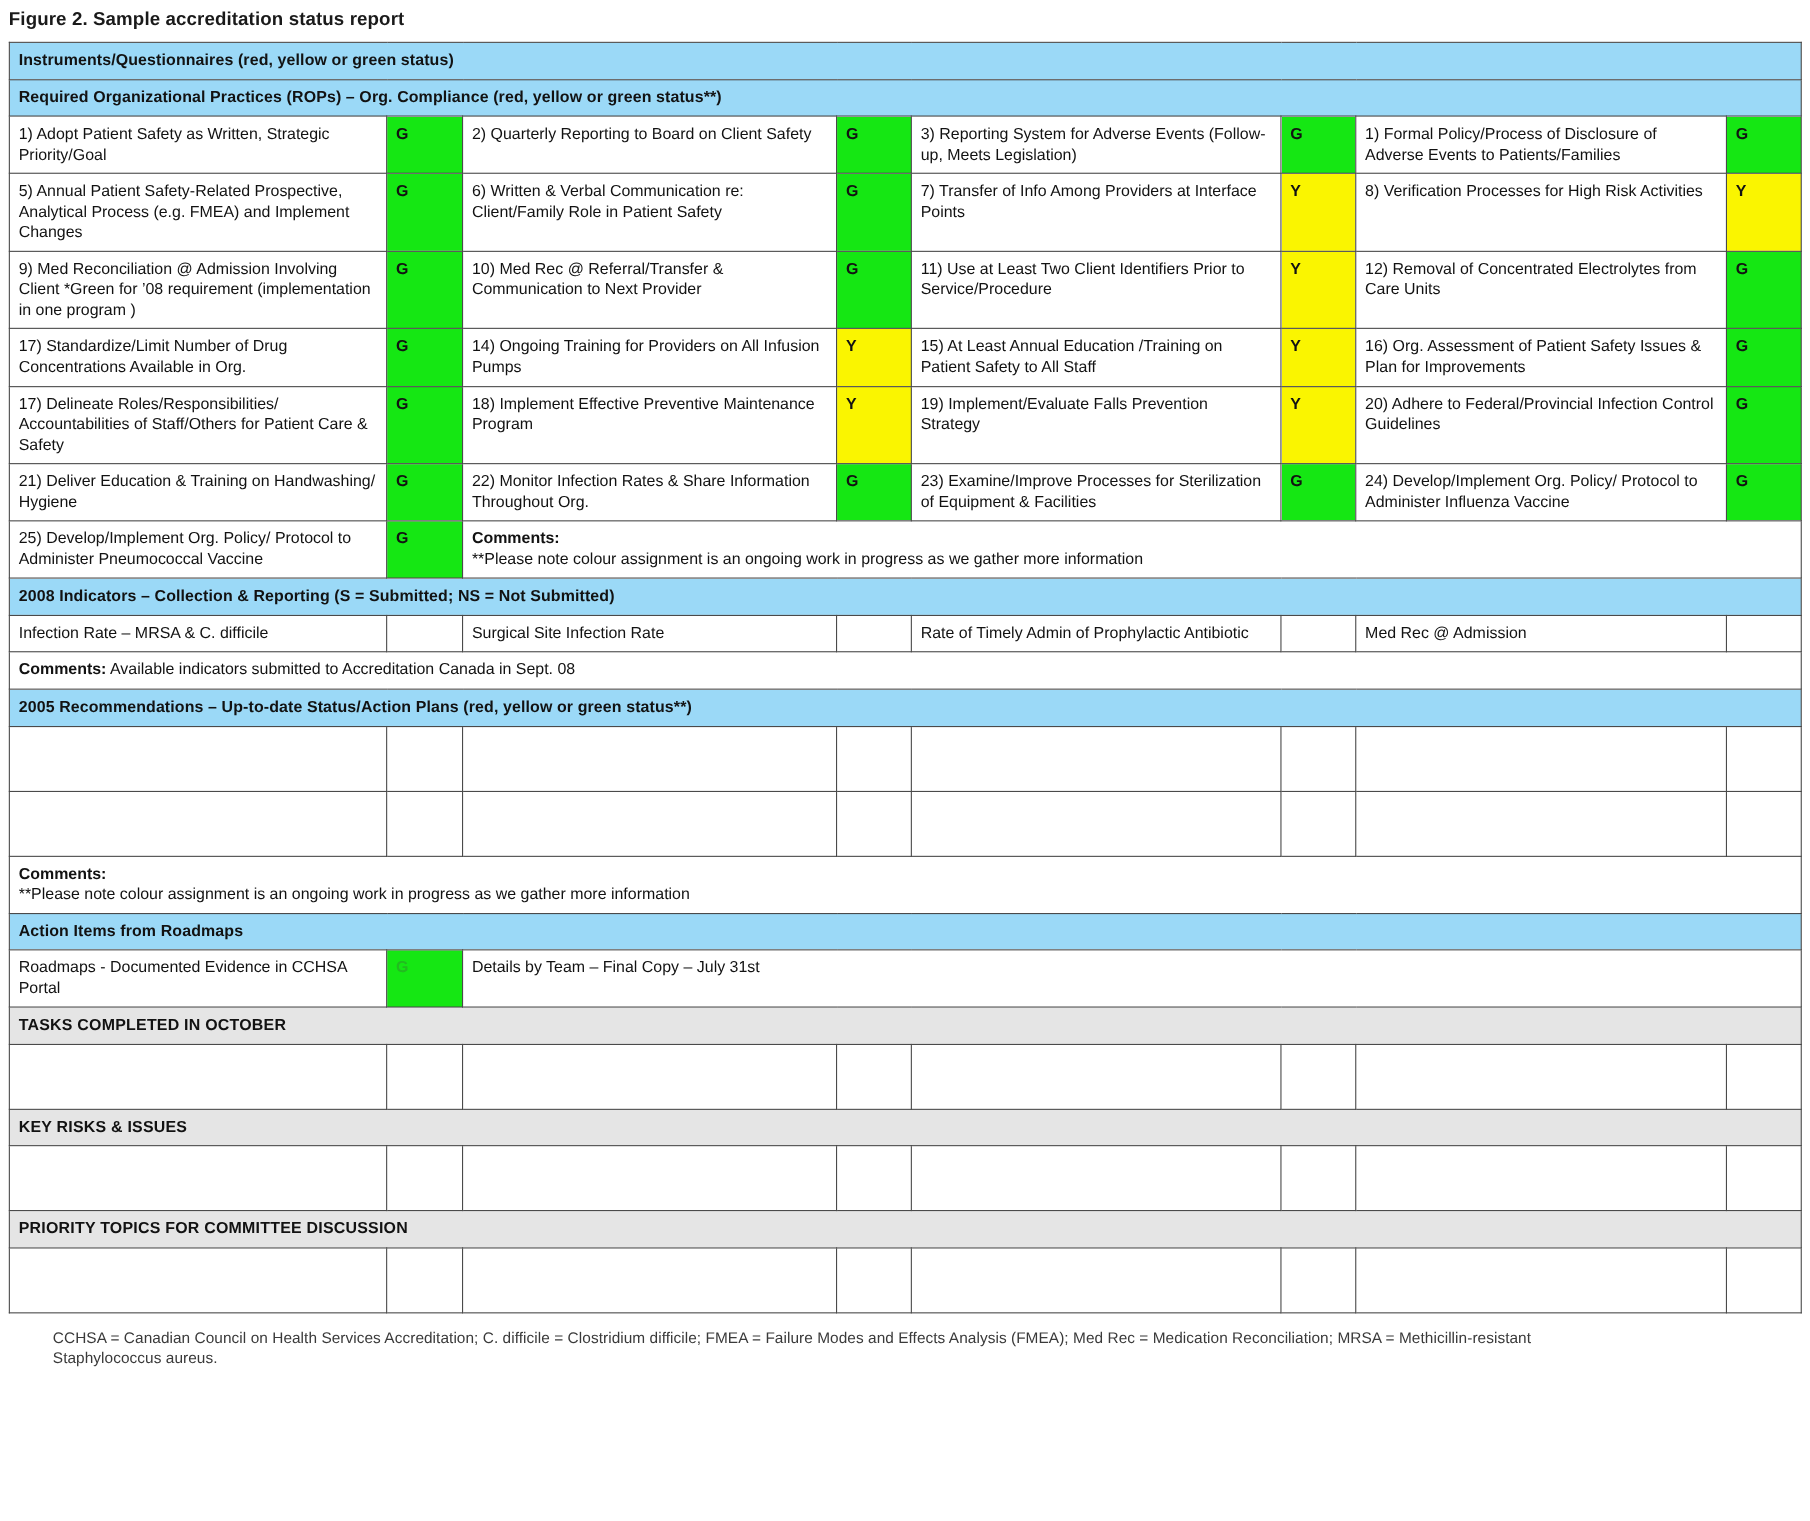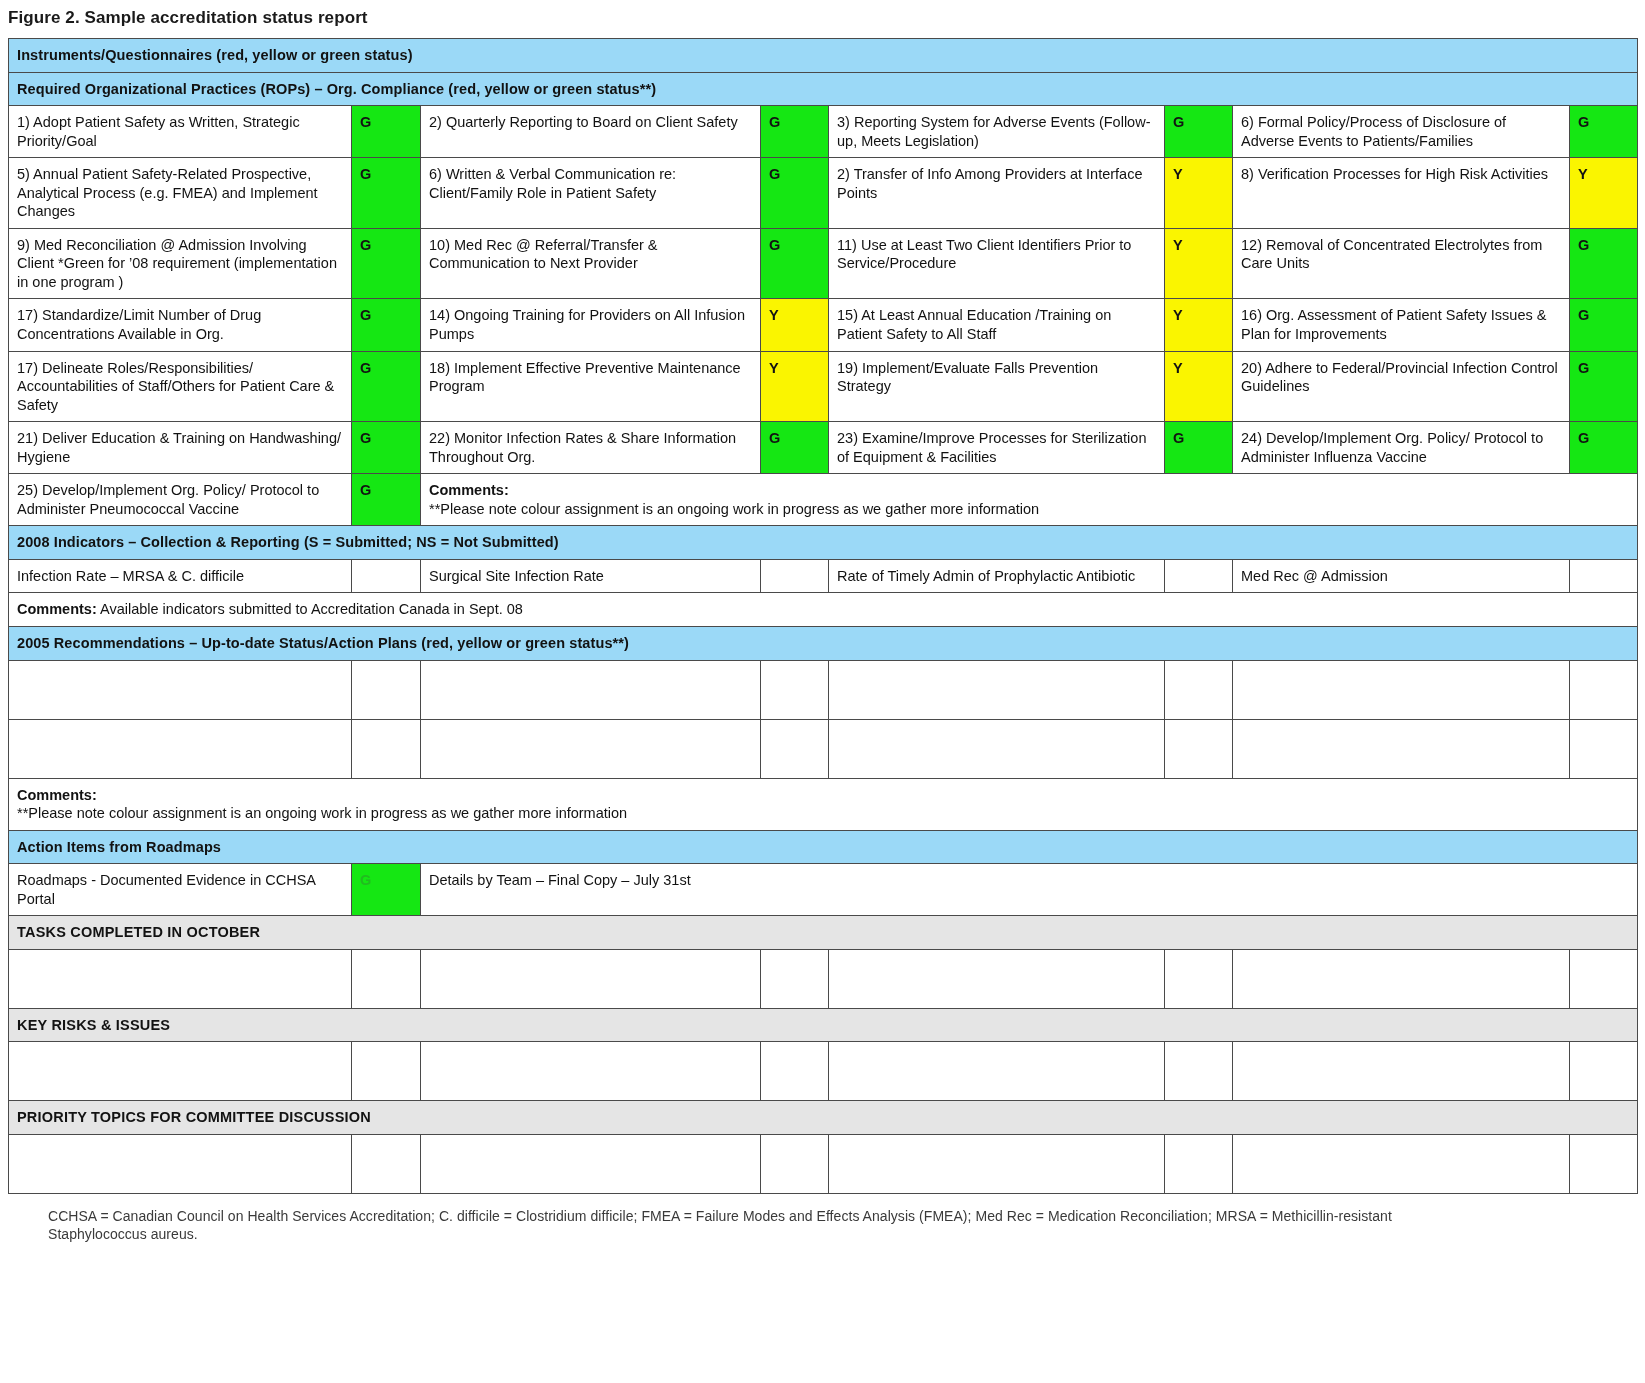"6) Formal Policy/Process of Disclosure" td { text: 6 -> 1 }
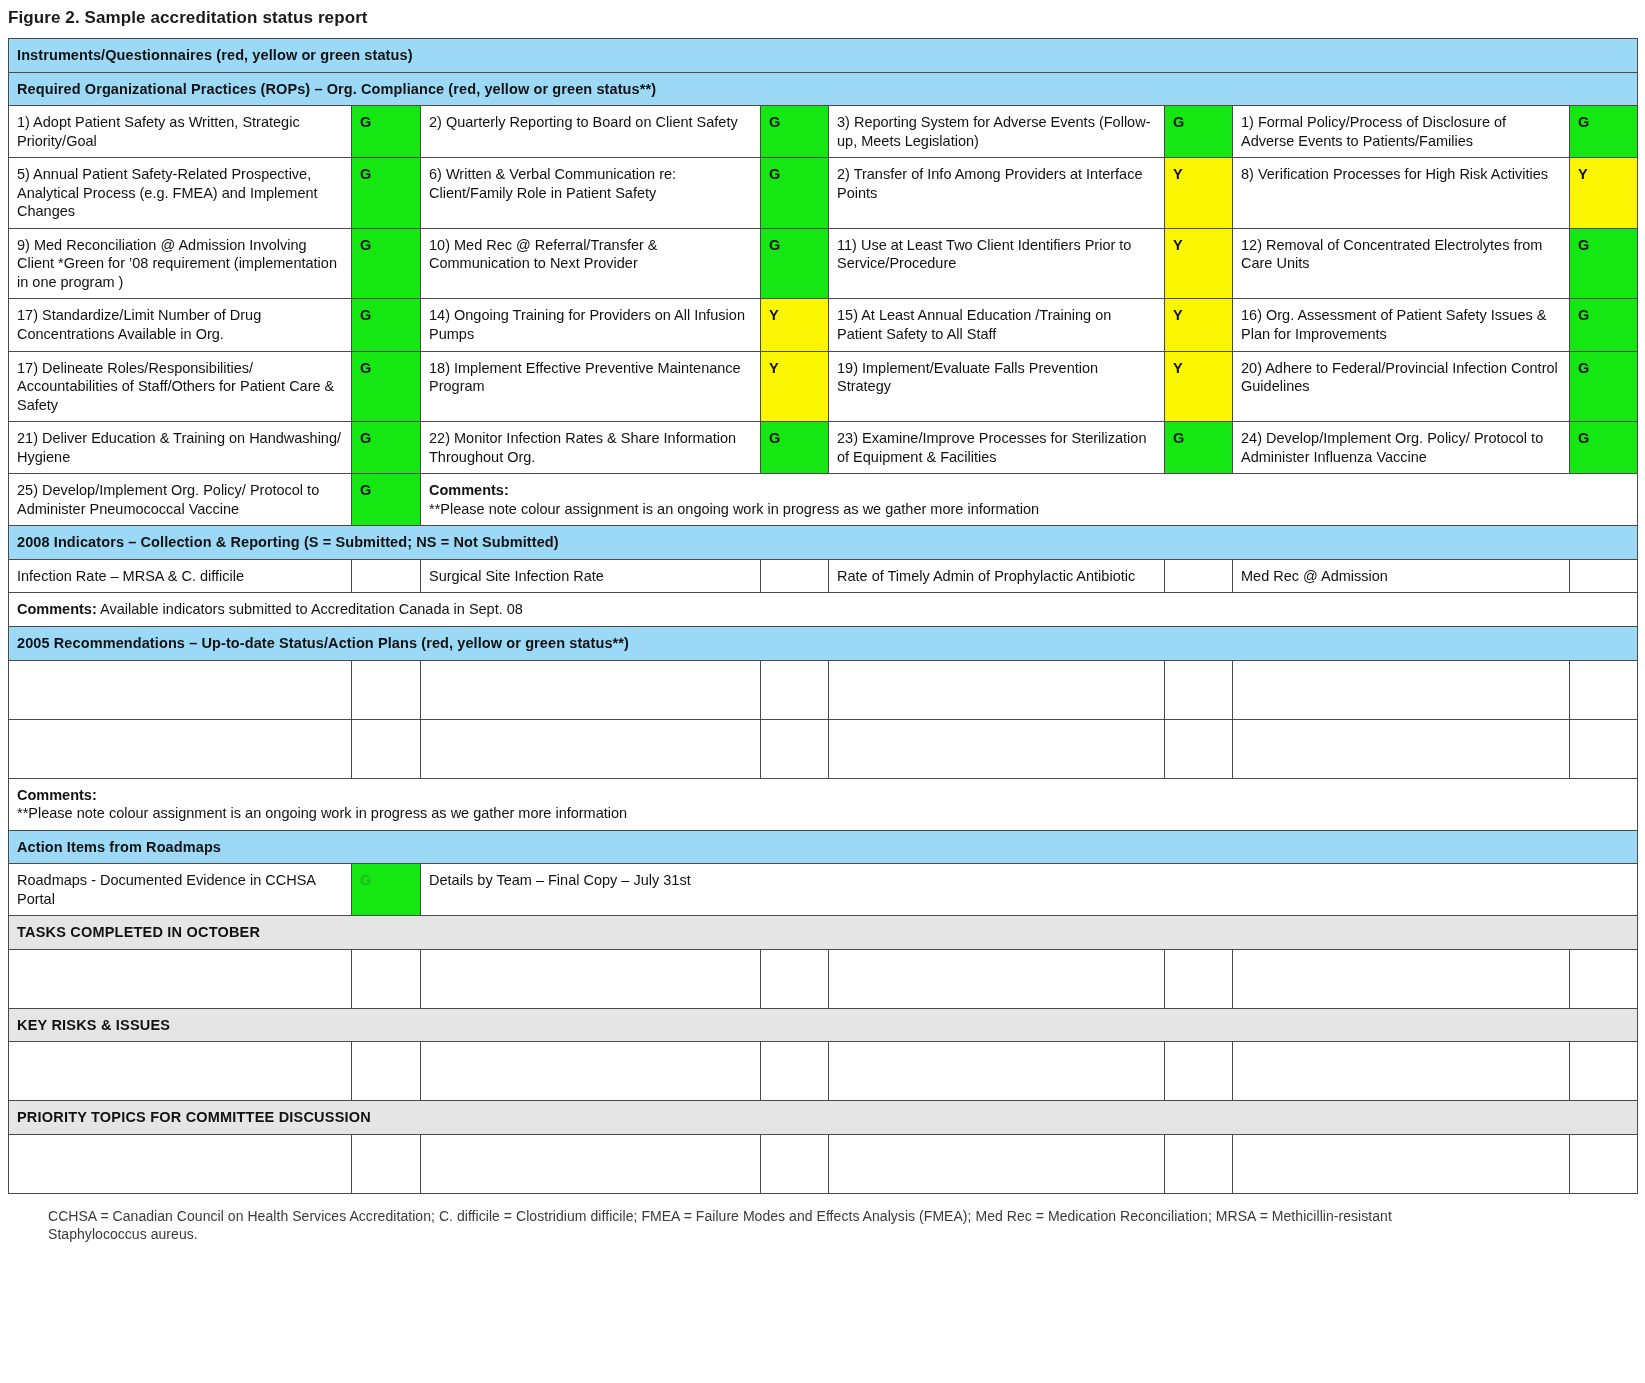"2) Transfer of Info Among" td { text: 2 -> 7 }
